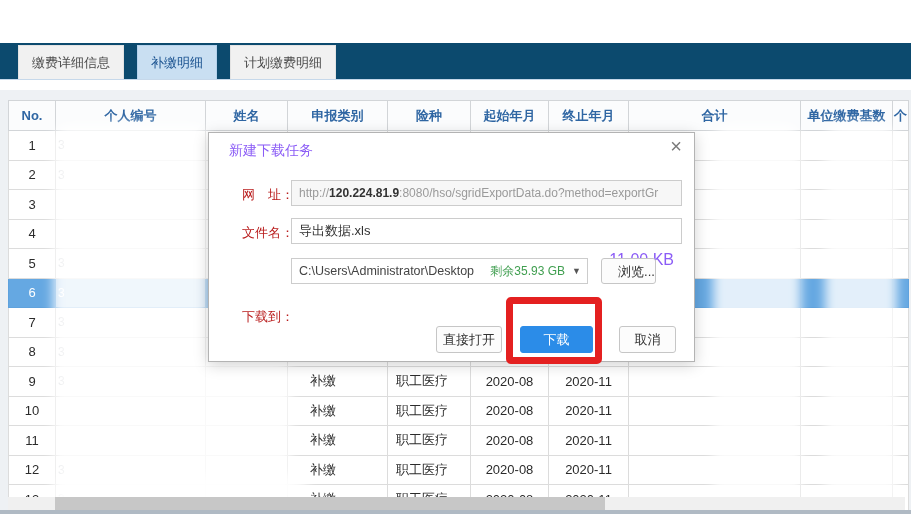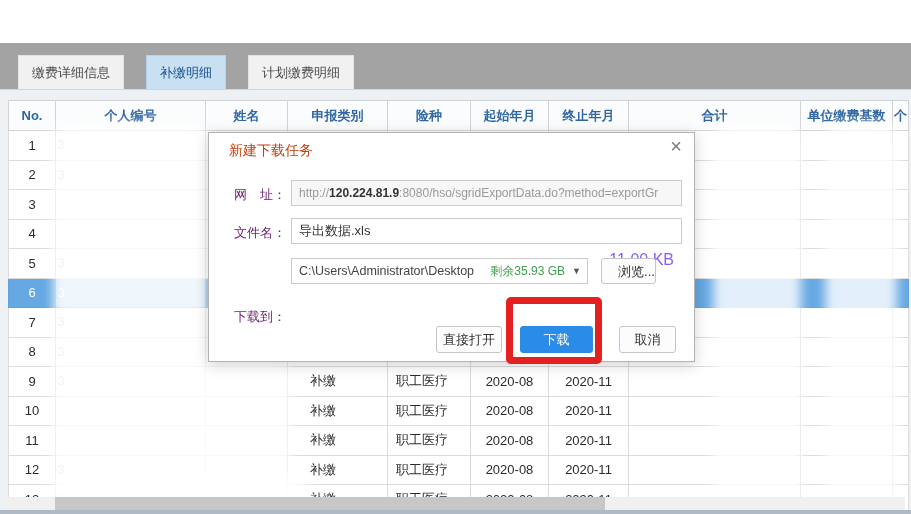"缴费详细信息" .tabstrip { background: #a3a3a3 -> #0c4a6e; gap: 22px -> 13px; height: 47px -> 37px }
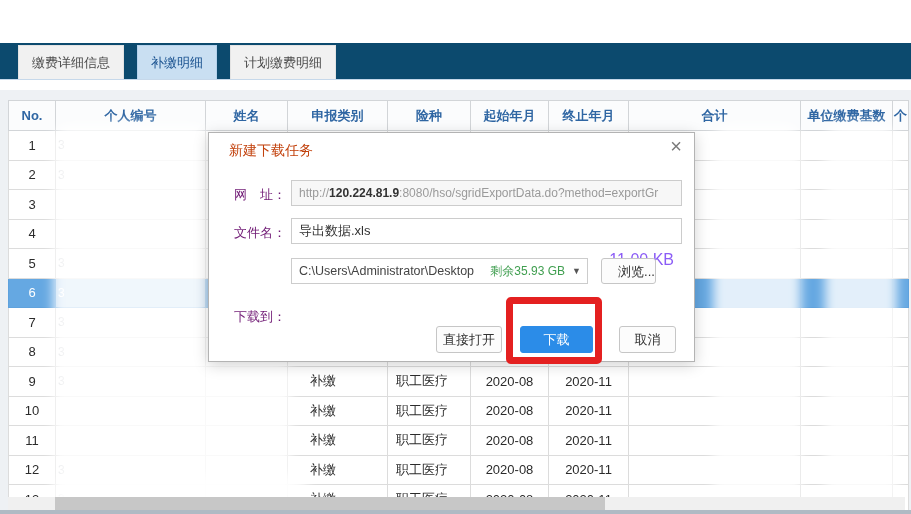"新建下载任务" .dlg-title { color: #c2410c -> #8b5cf6 }
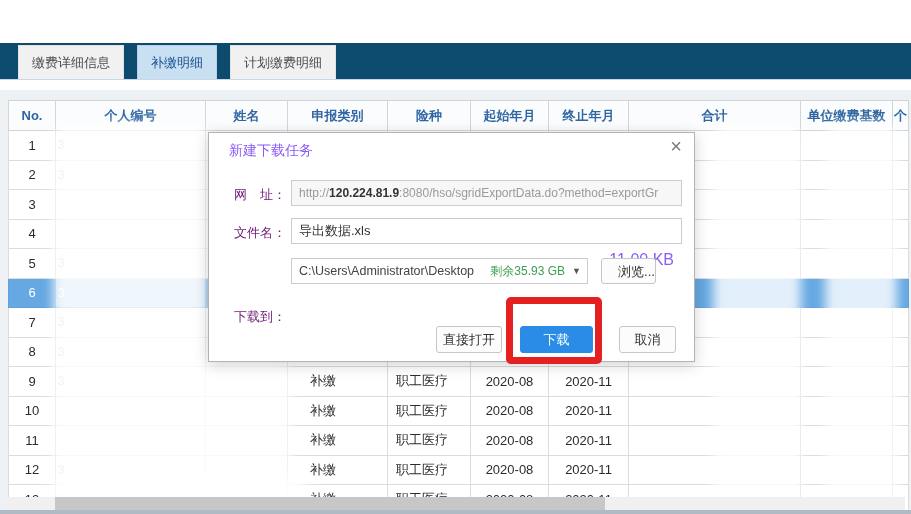"网 址：" .dlg-label { color: #701a75 -> #b91c1c; left: 1px -> 9px }
